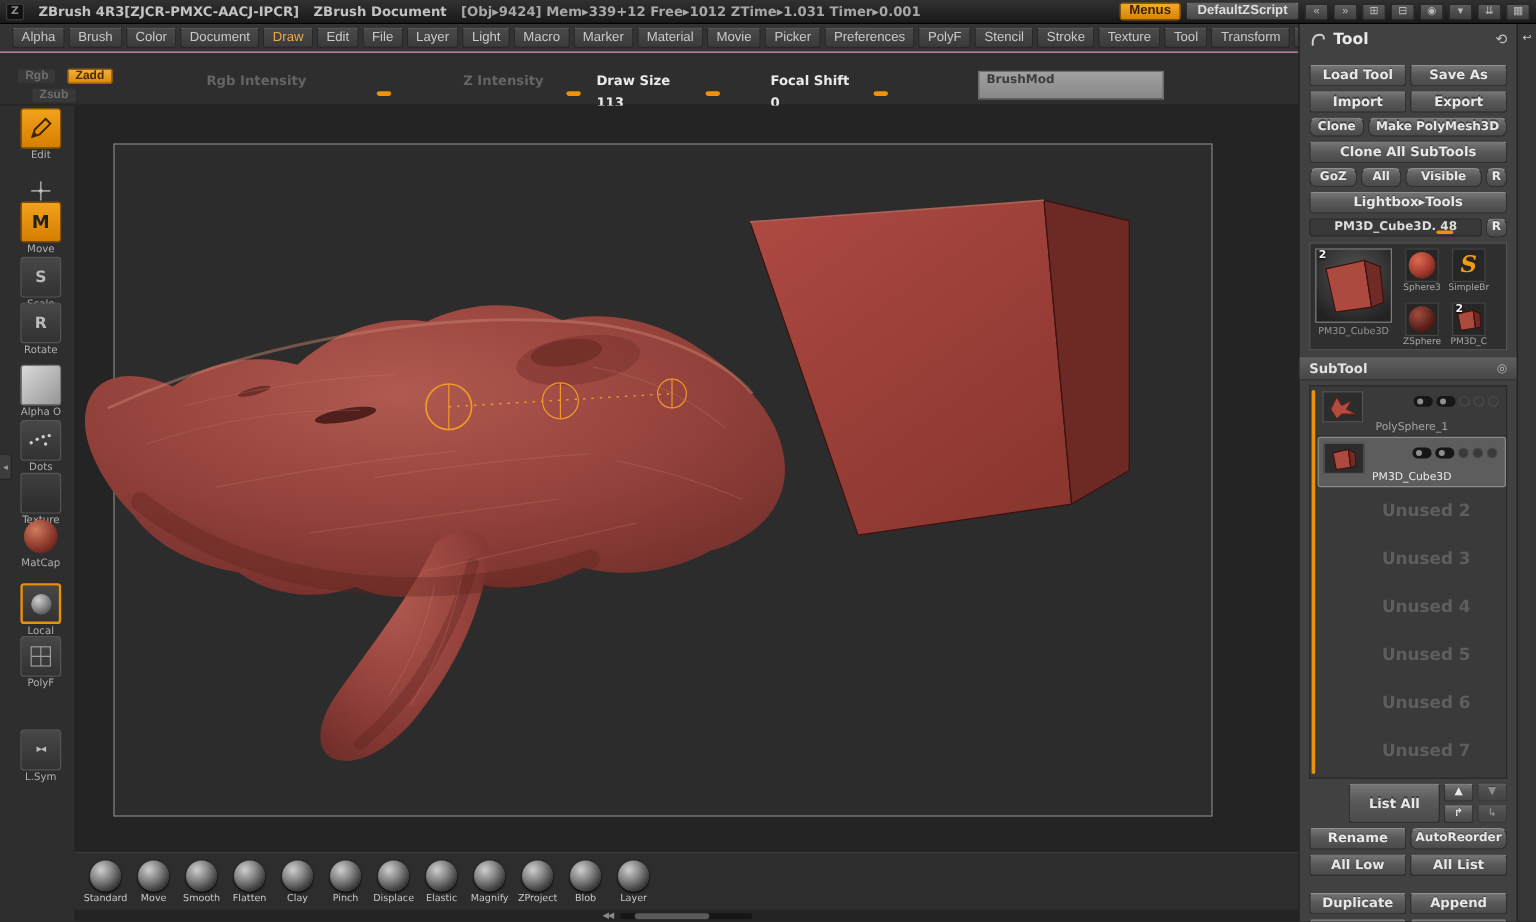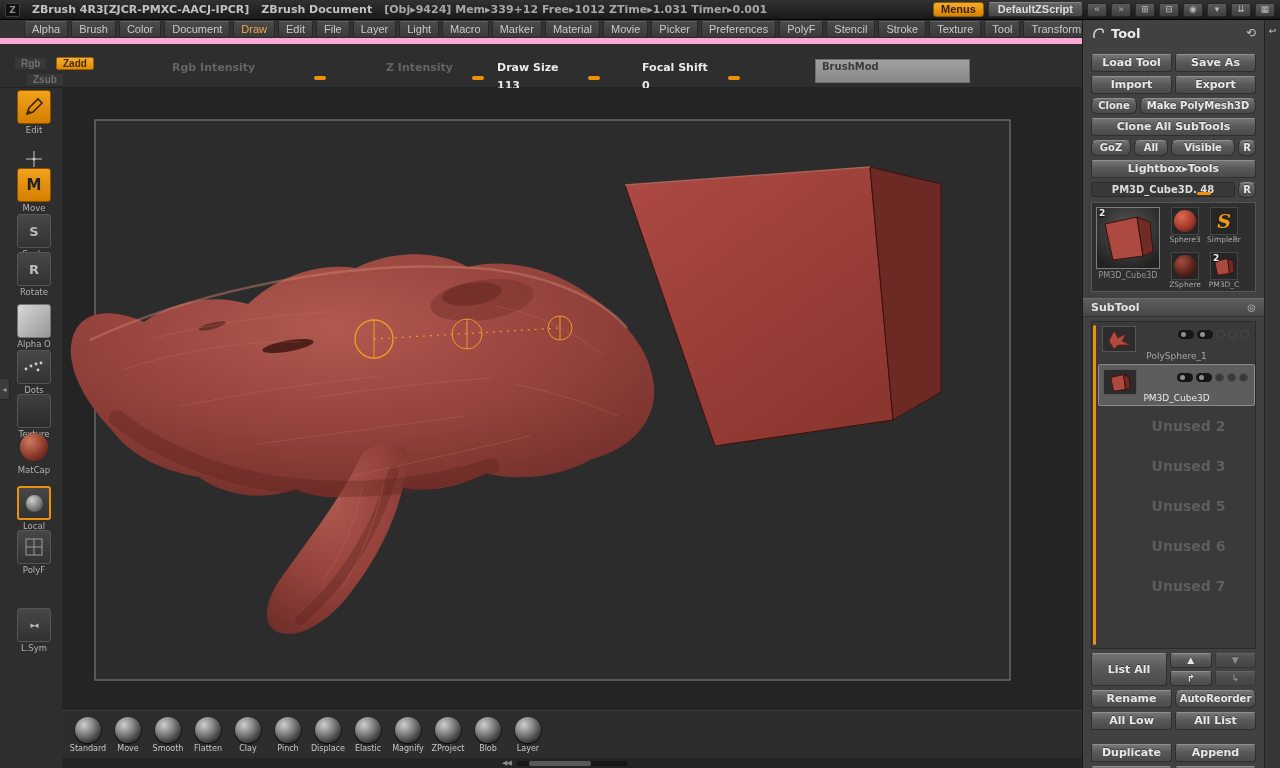"Alpha" #menubar { border-bottom: 6px solid #f9a8d4 -> 1px solid #f9a8d4; padding: 0 10px 0 24px -> 0 10px 0 10px }
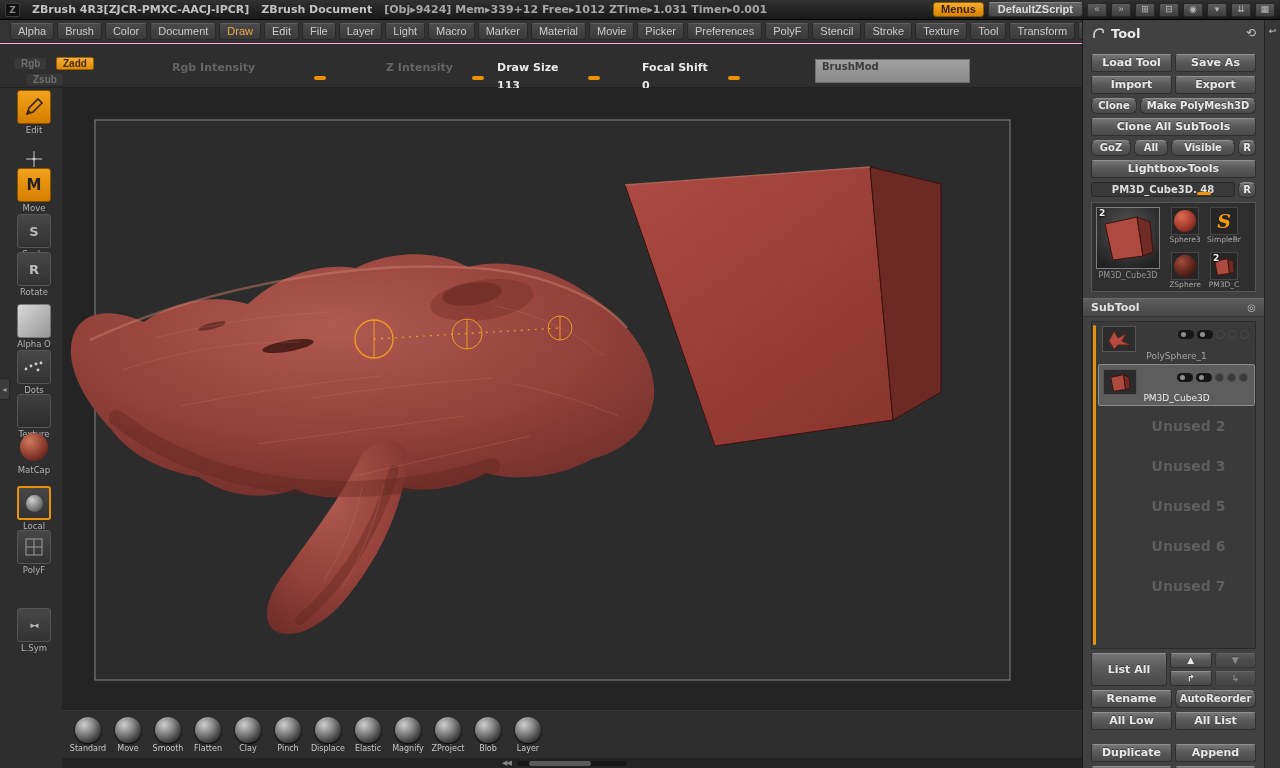"Unused 4" div.st-unused { html: none -> <div>Unused 4</div> }
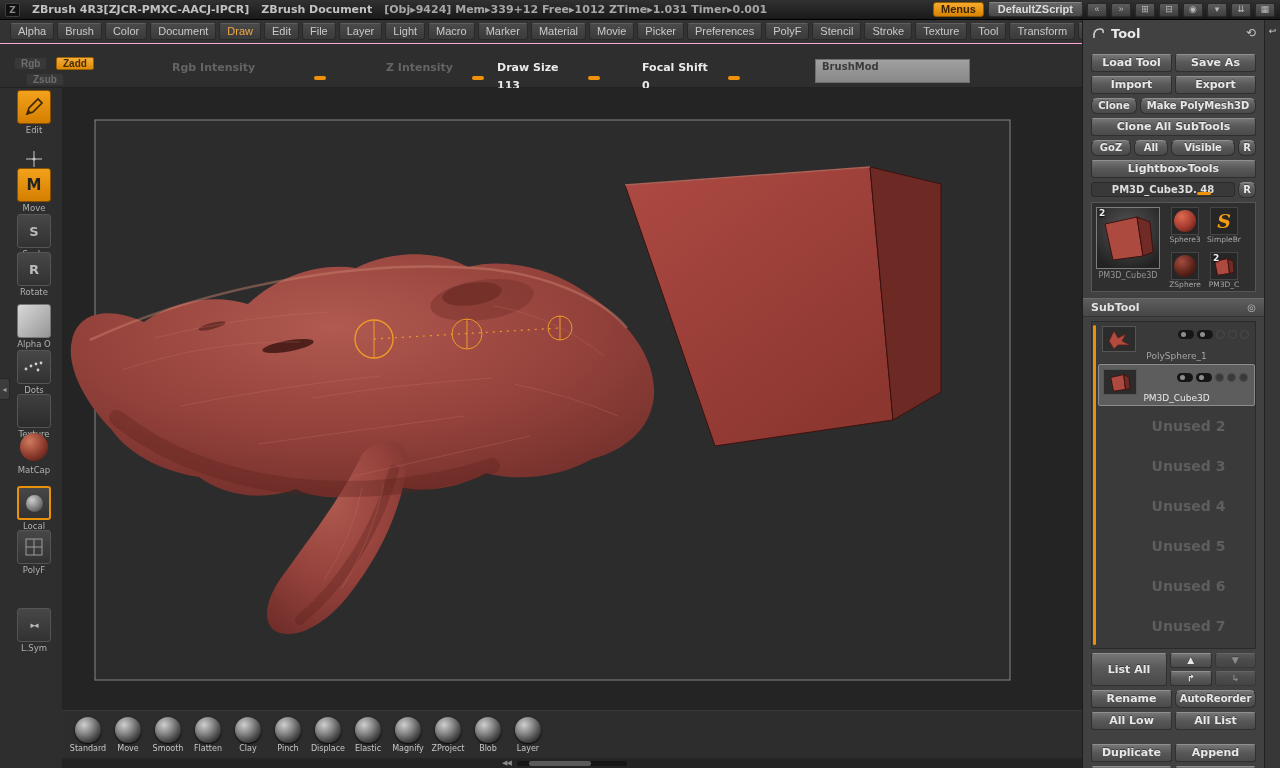"List All" #list-all { margin-left: none -> 33px }
